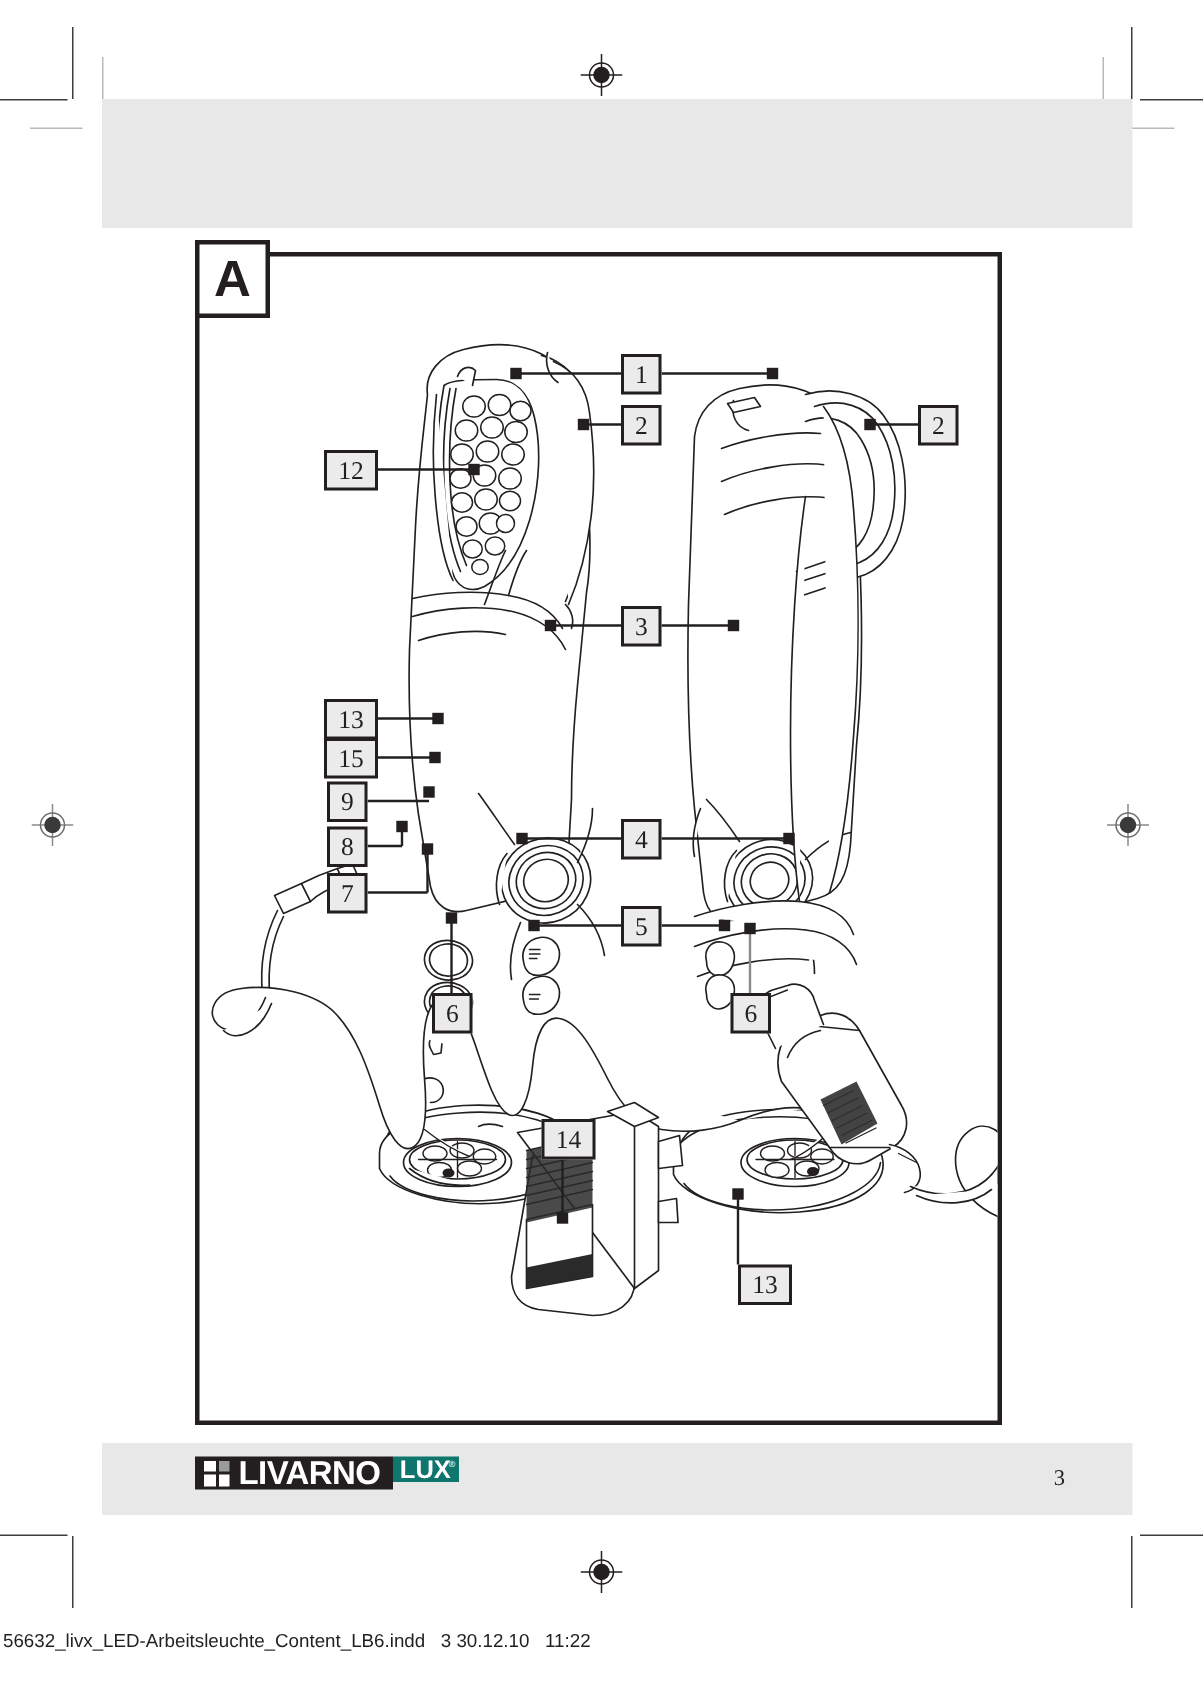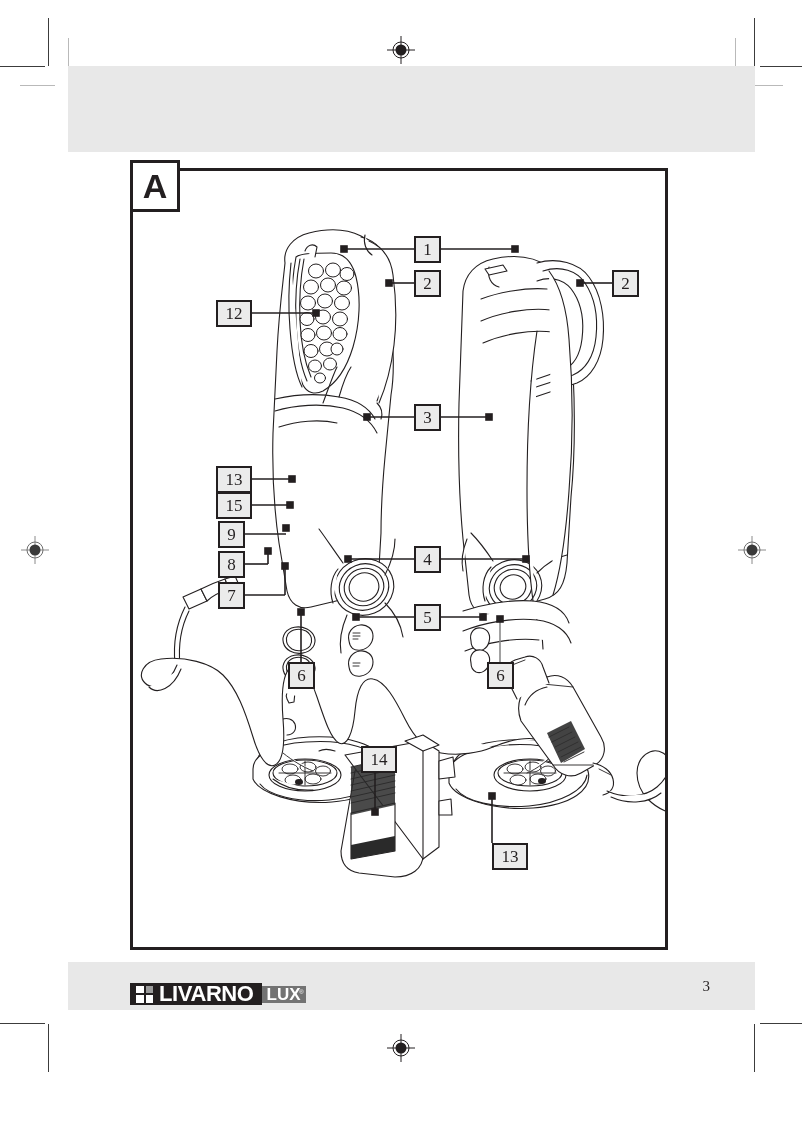"LIVARNO" #logo { align-items: center -> flex-start }
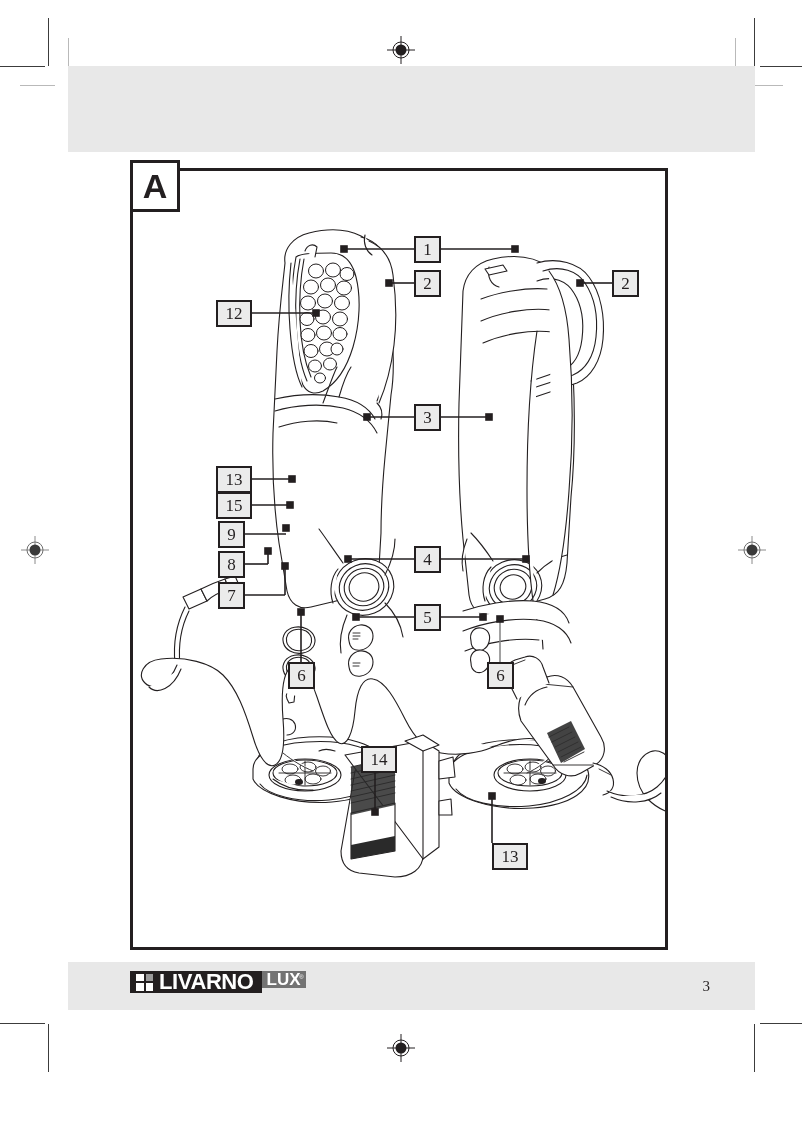"LUX" #logo-sub { background: #737373 -> #0f766e }
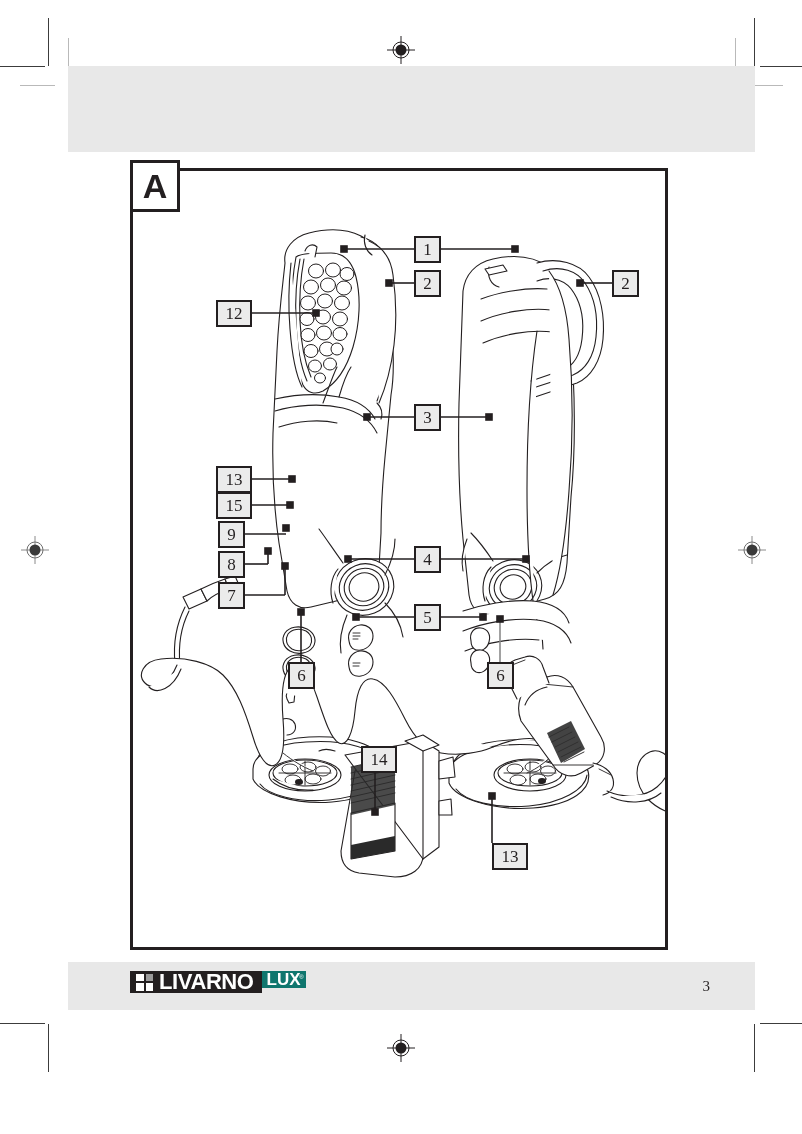"56632_livx_LED-Arbeitsleuchte_Content_LB" div { html: none -> <div>56632_livx_LED-Arbeitsleuchte_Content_LB6.indd 3 30.12.10 11:22</div> }
